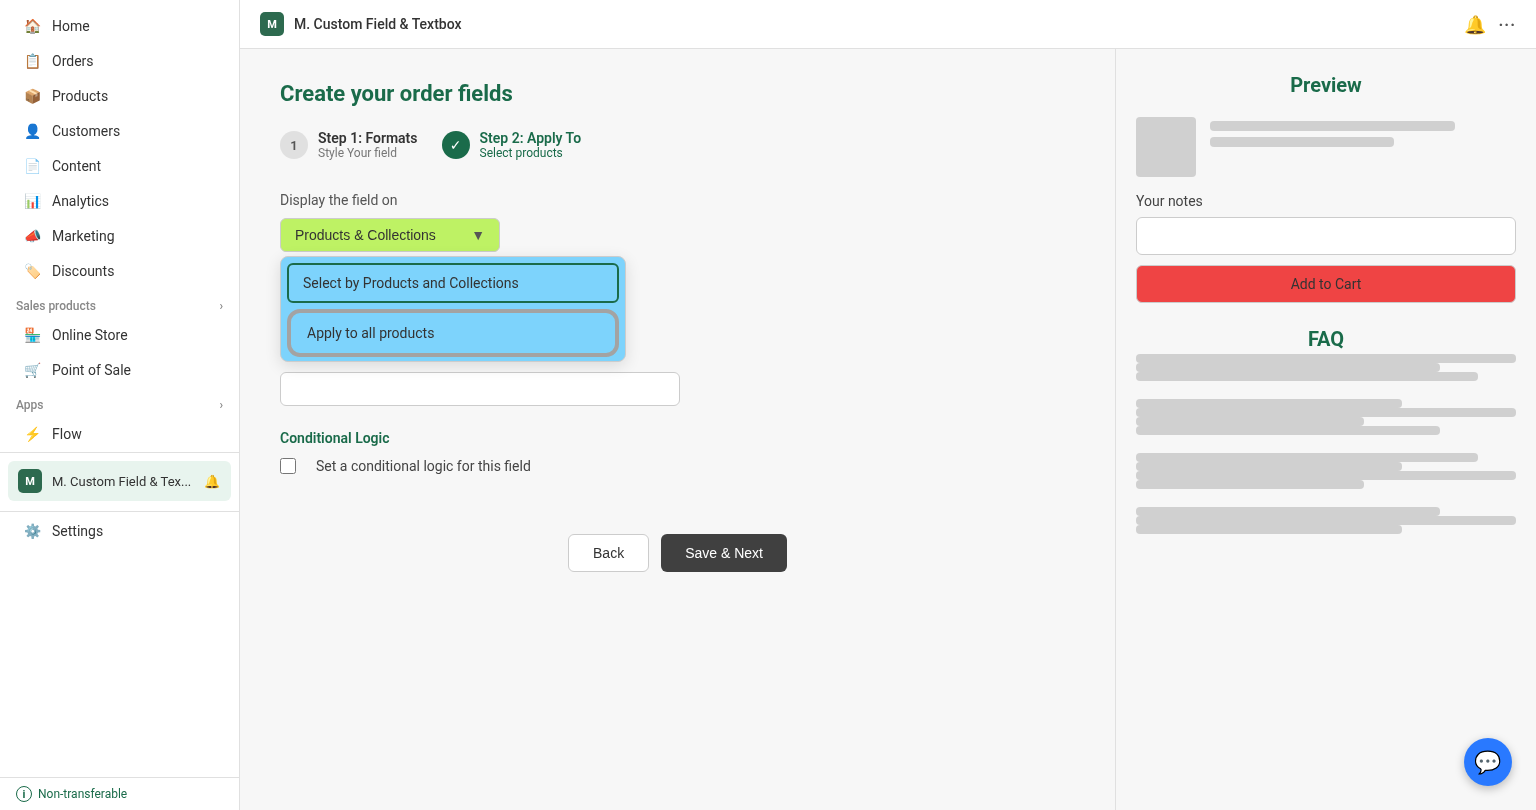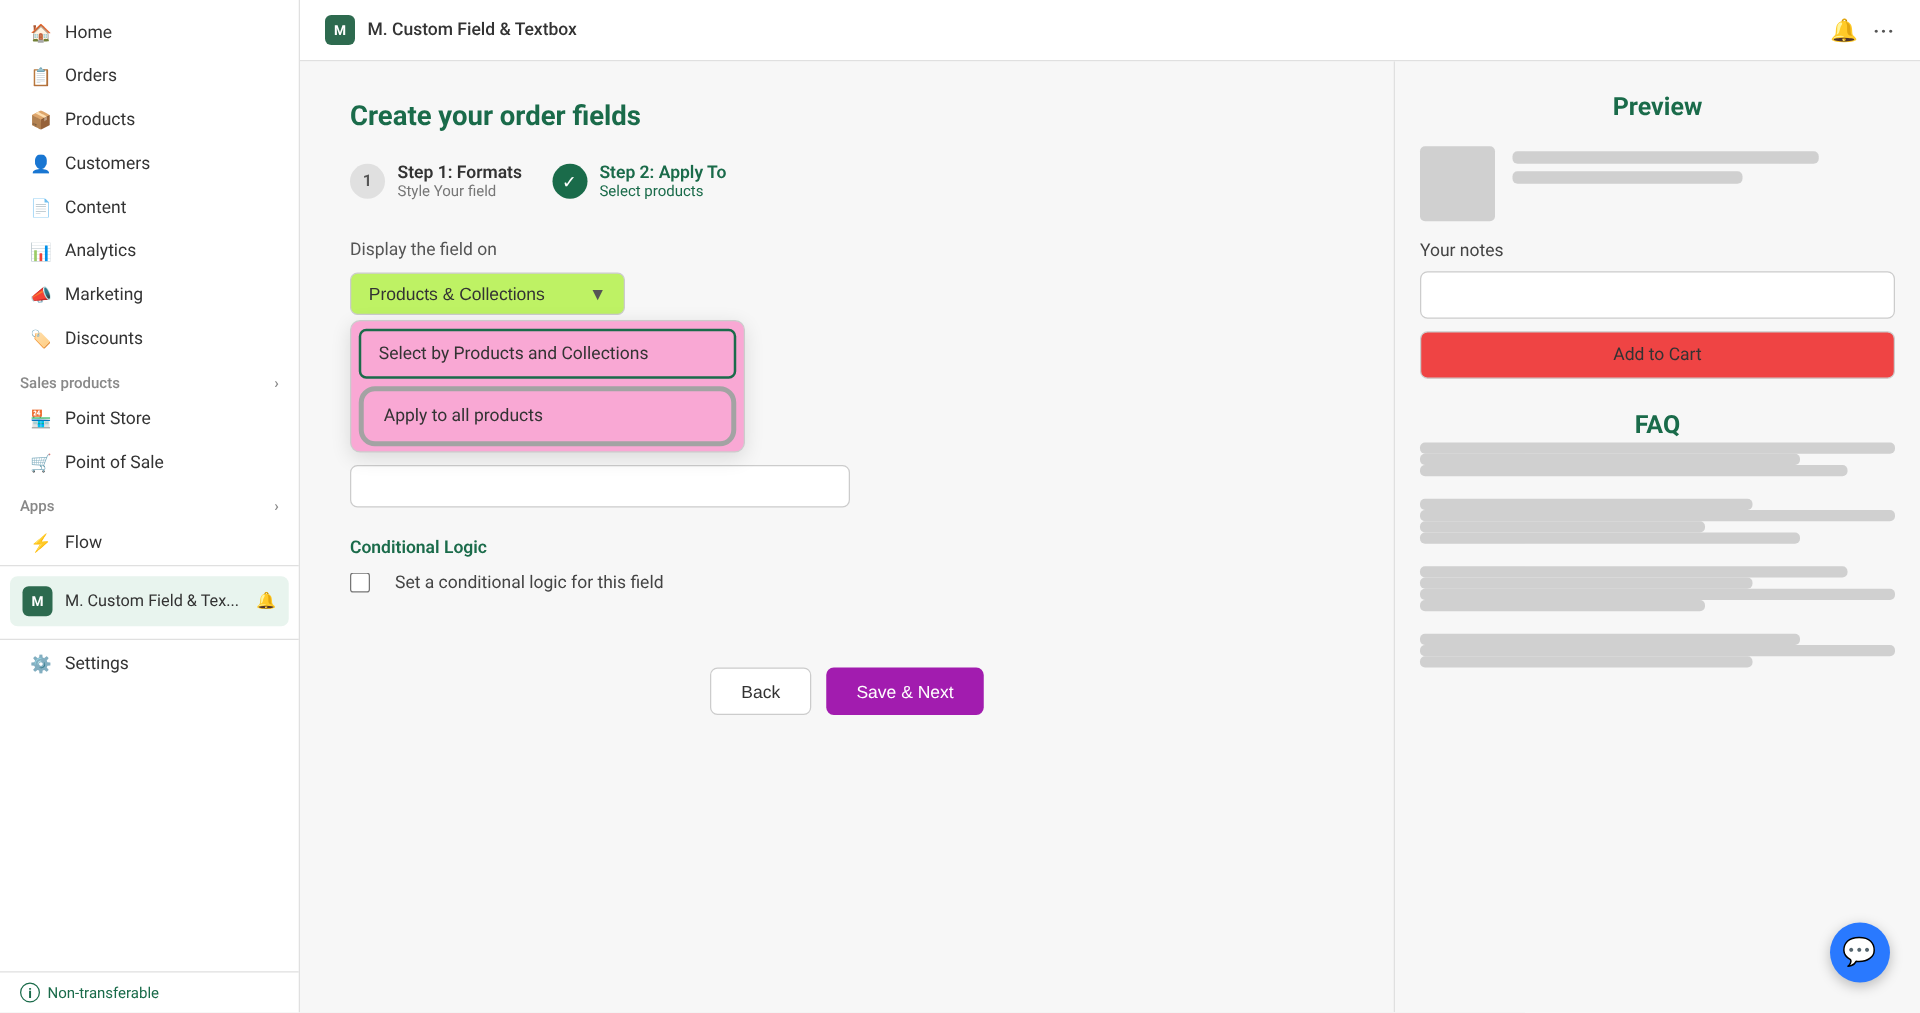"Select by Products and Collections" .dropdown-menu { background: #f9a8d4 -> #7dd3fc; width: 316px -> 346px }
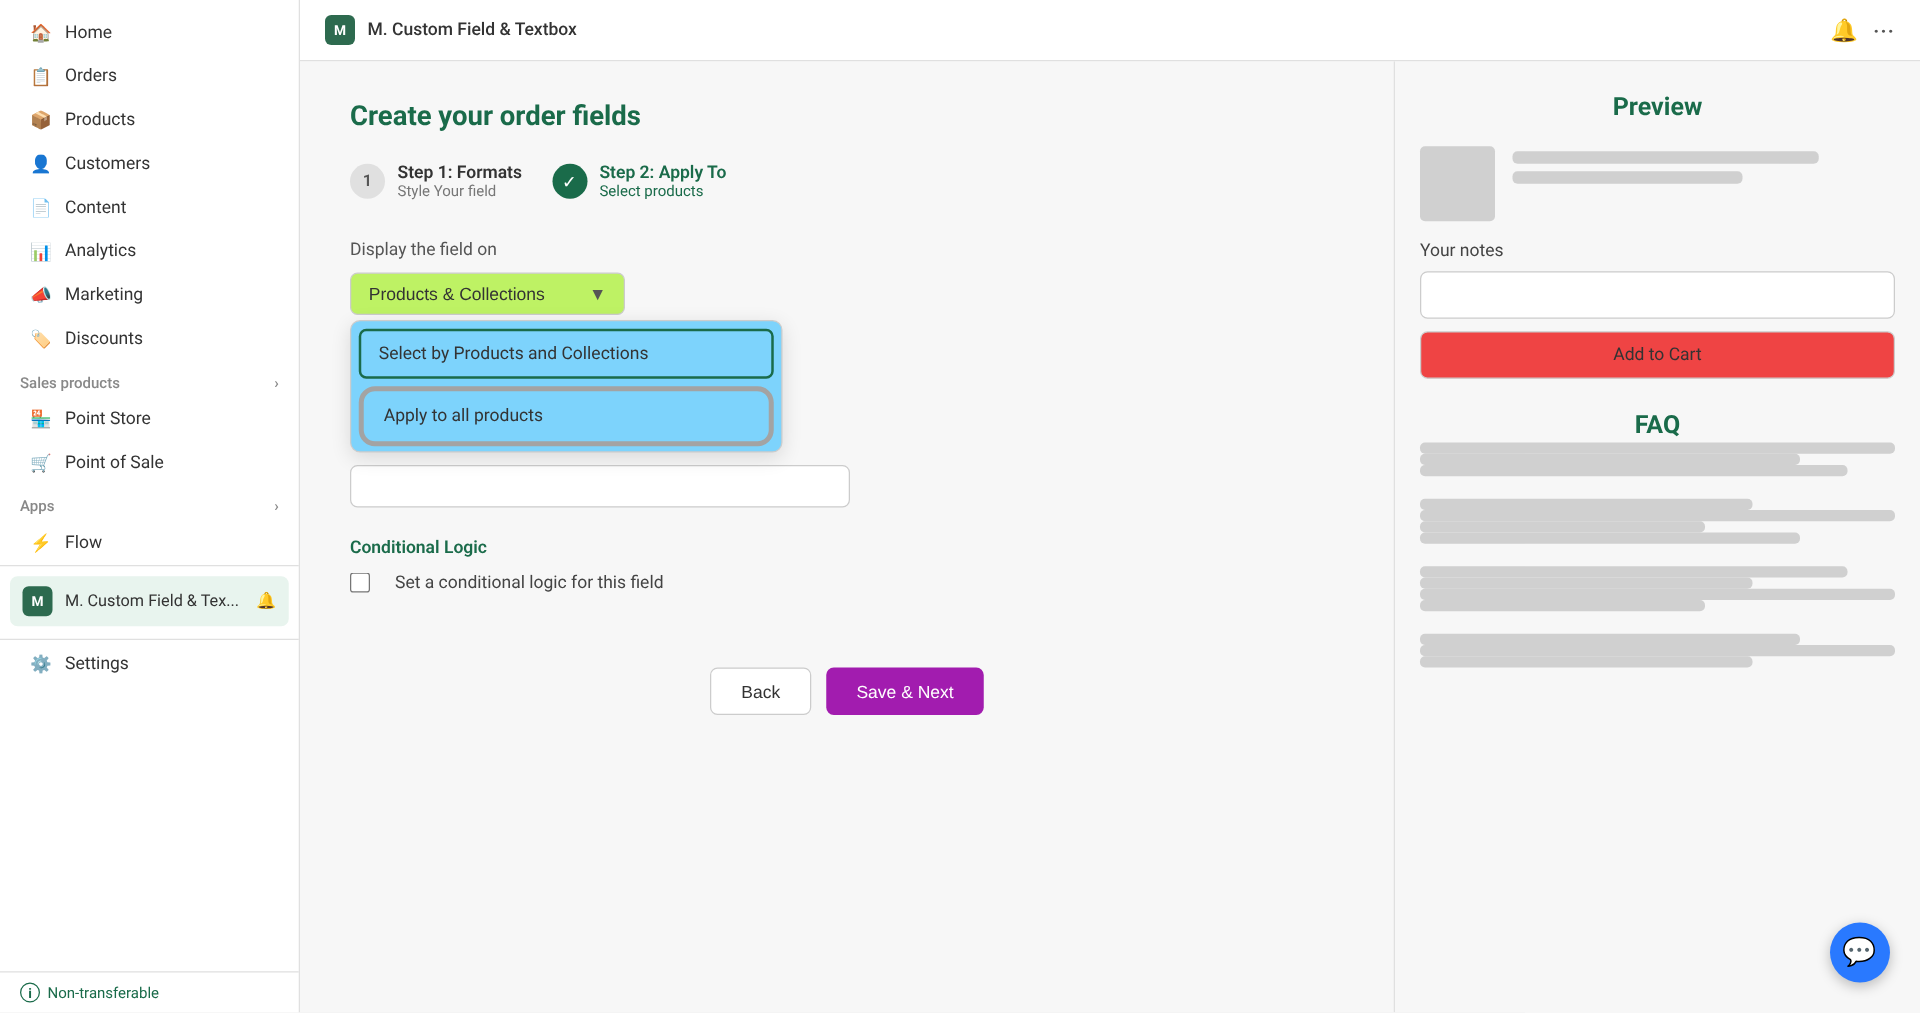"Point Store" span { text: Point -> Online }
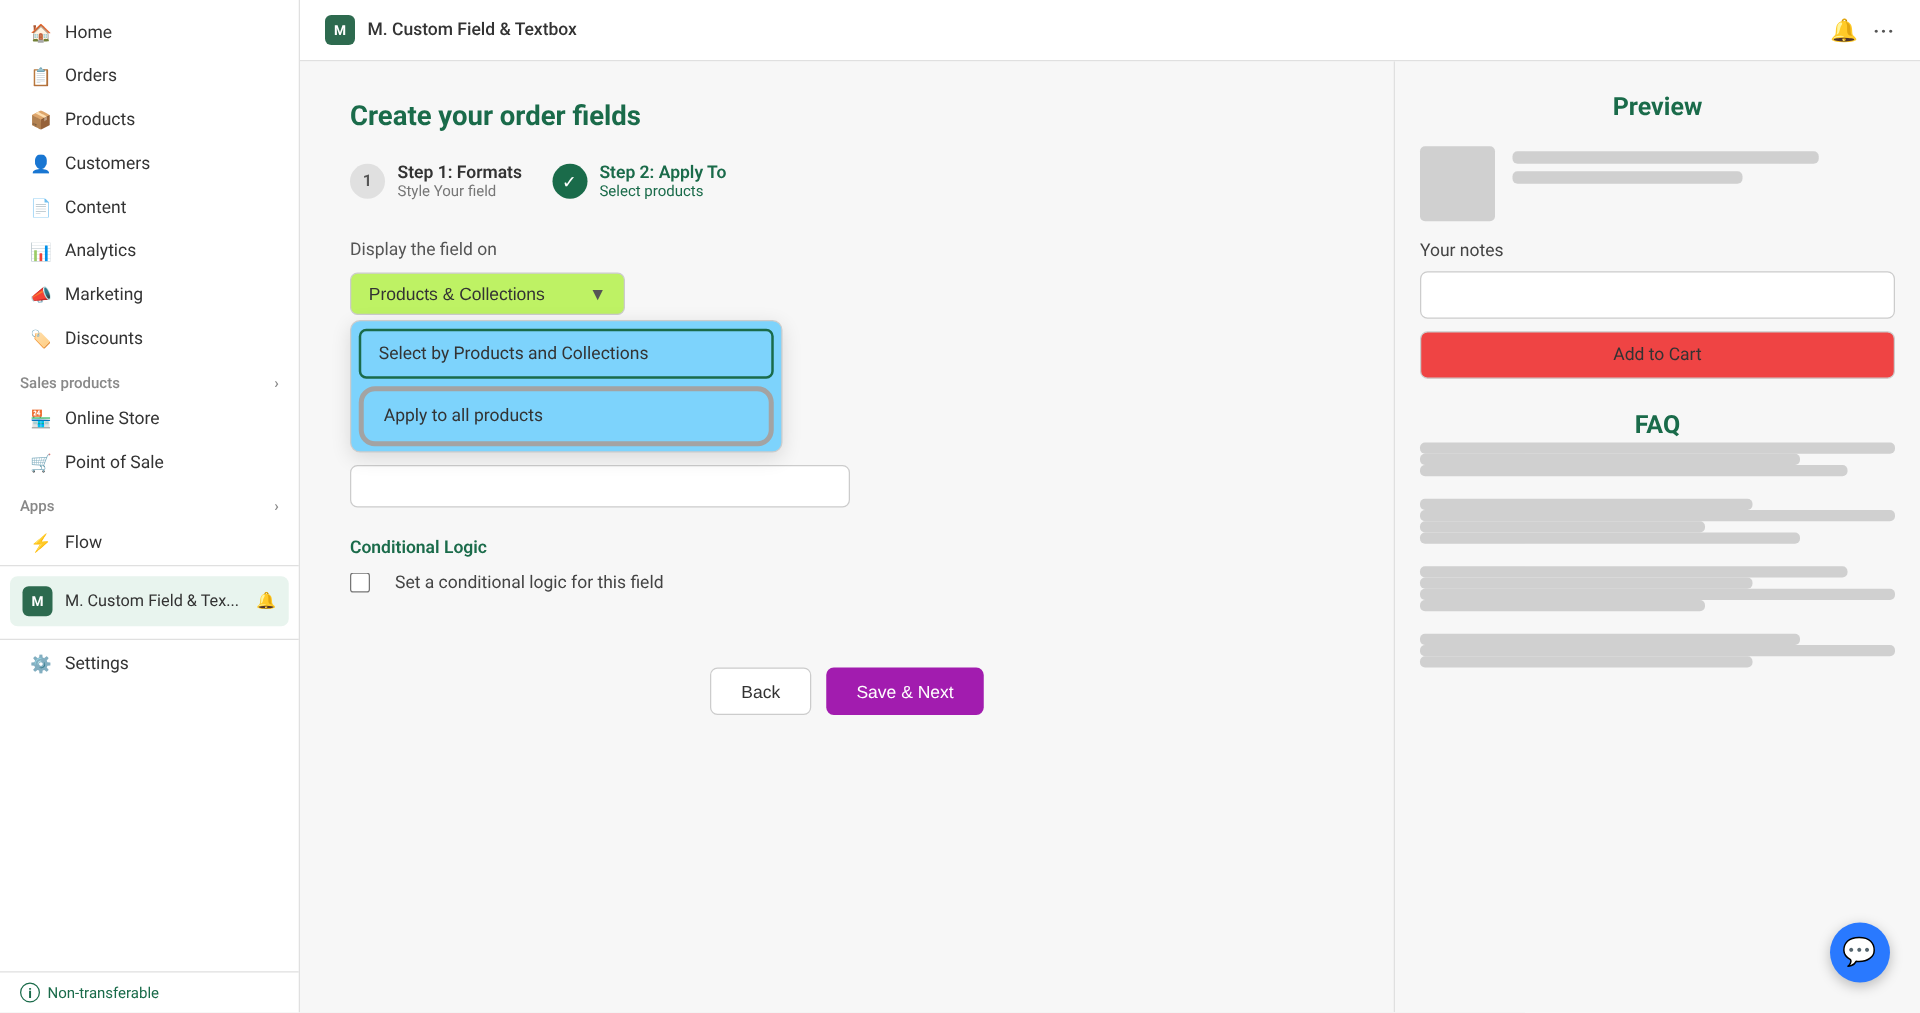"Save & Next" .btn-save { background: #a21caf -> #404040 }
